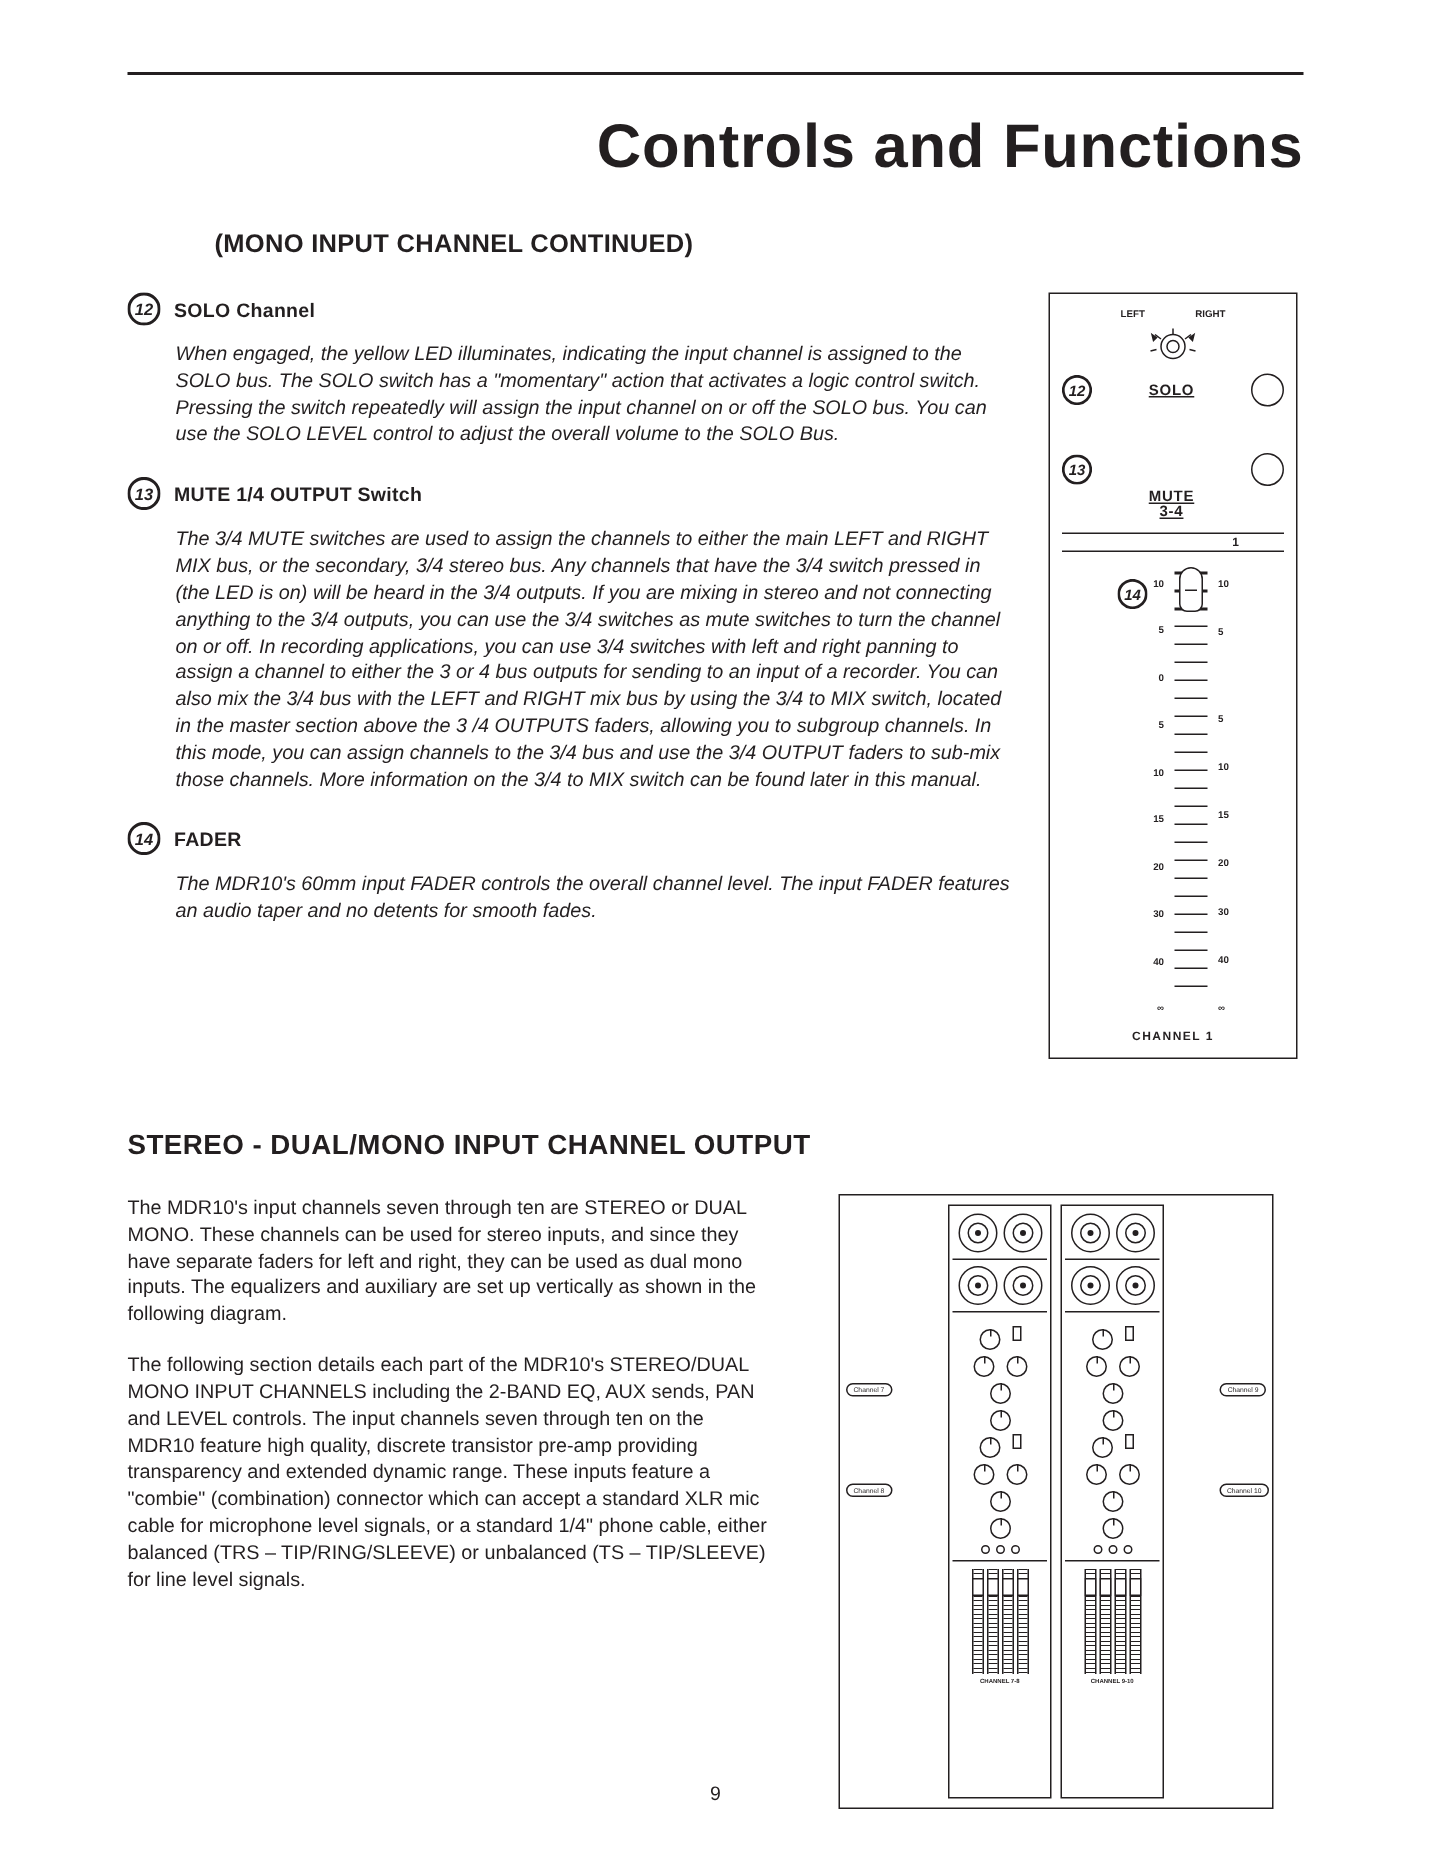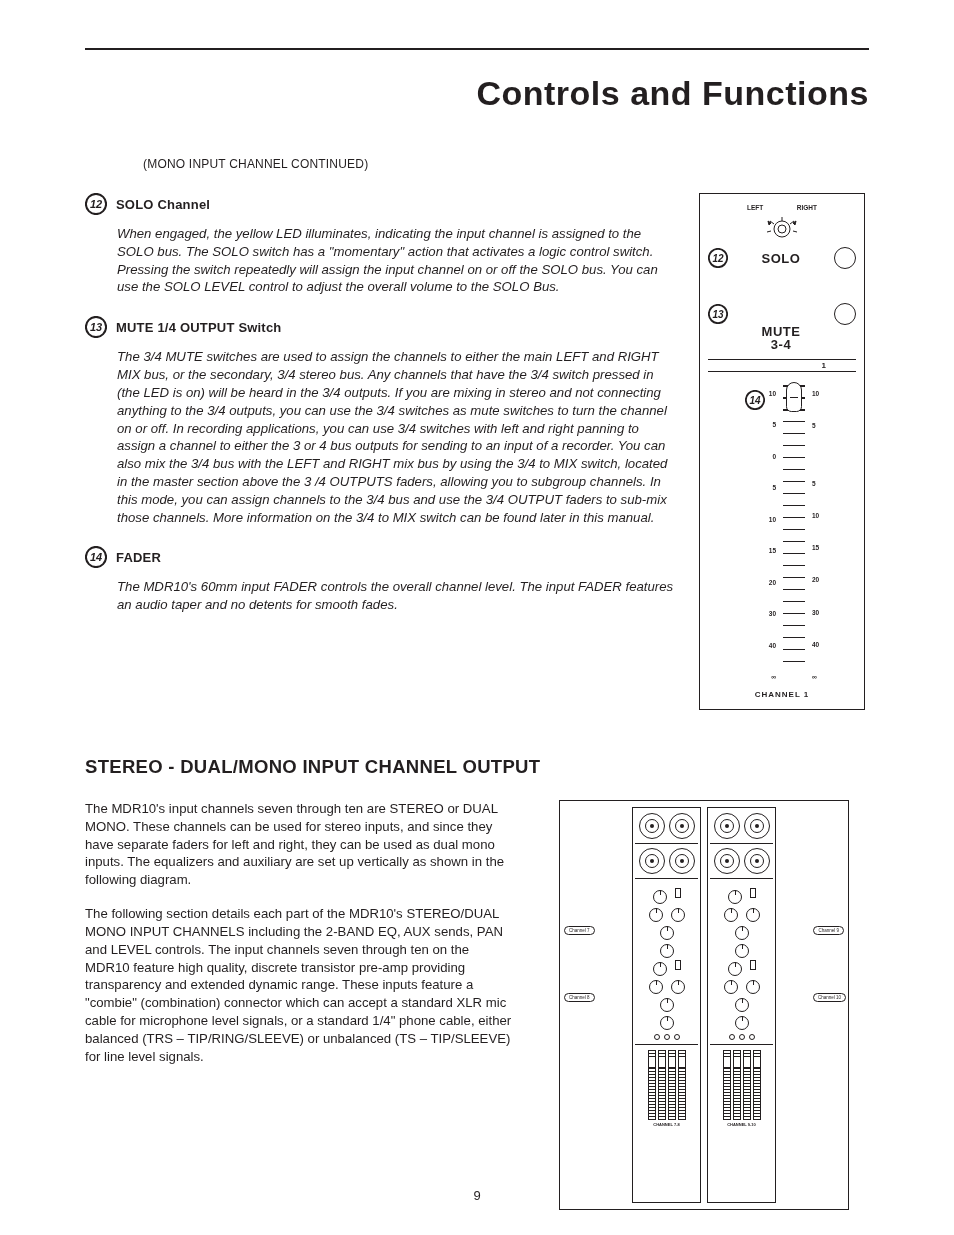"Controls and Functions" .main-title { font-size: 34px -> 41px; margin-bottom: 44px -> 32px }
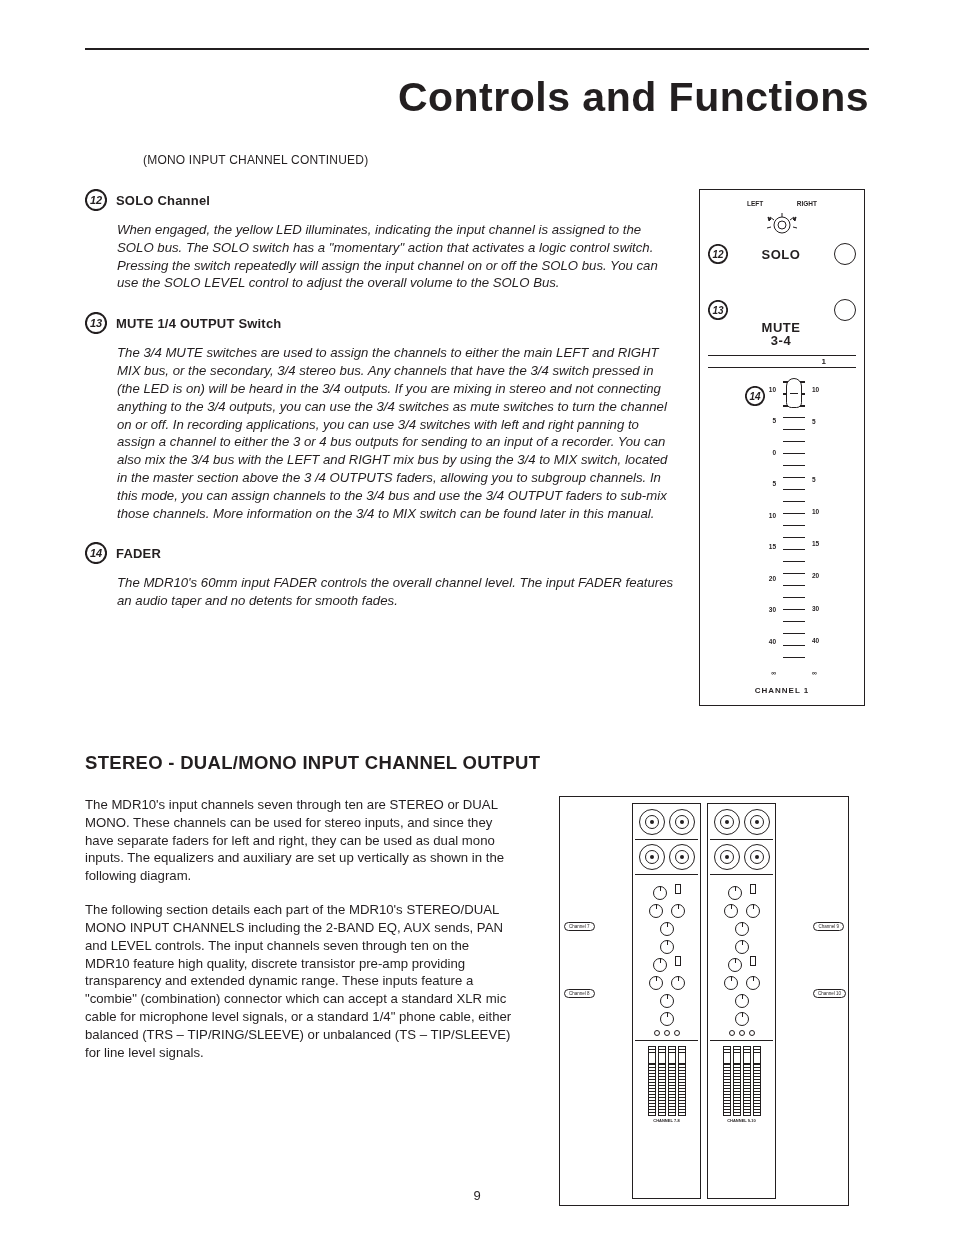"(MONO INPUT CHANNEL CONTINUED)" .continued { font-size: 12px -> 17px; font-weight: 400 -> 700 }
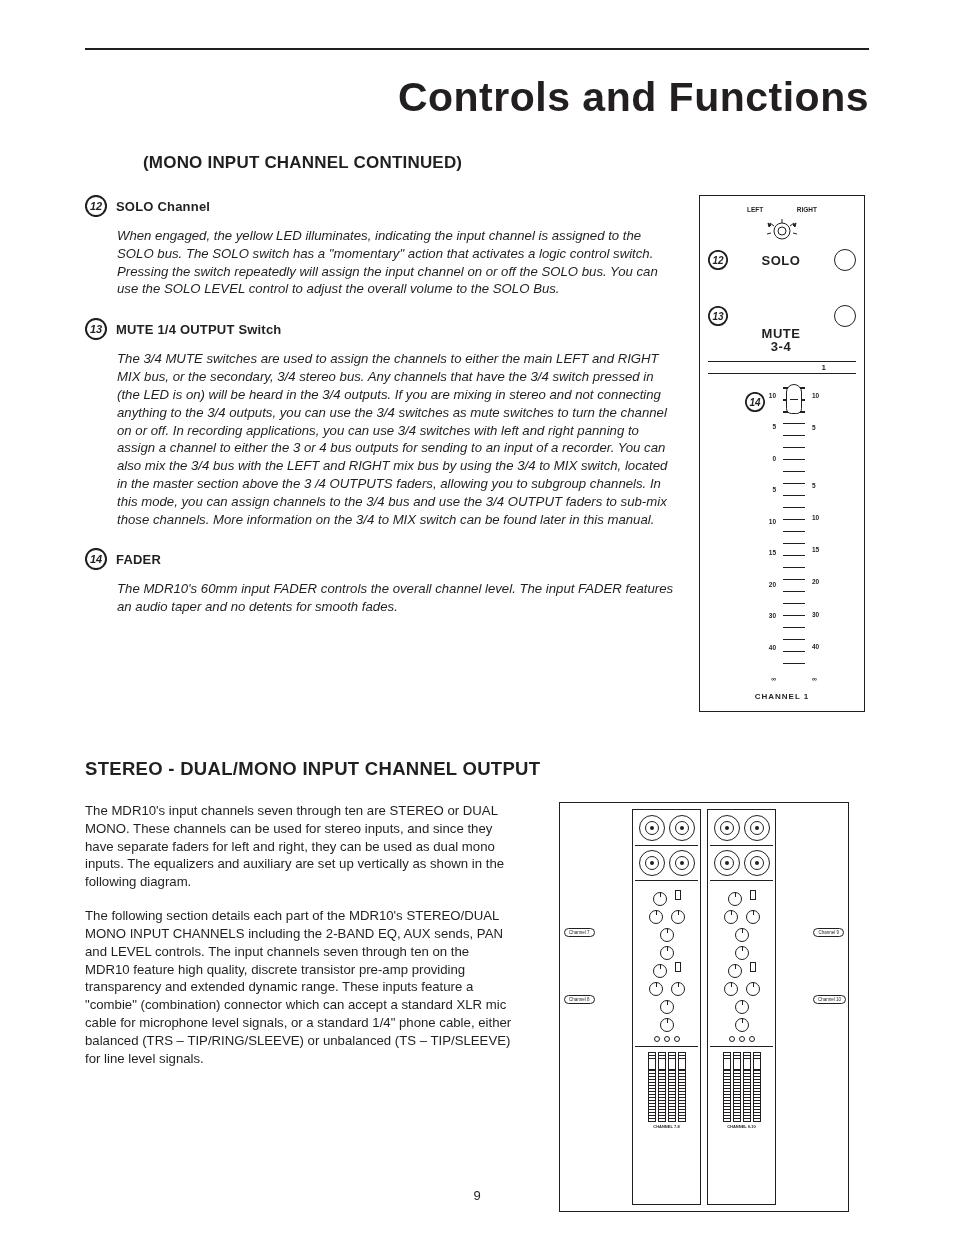"SOLO" .strip-label { font-size: 13px -> 10px; text-decoration: none -> underline }
